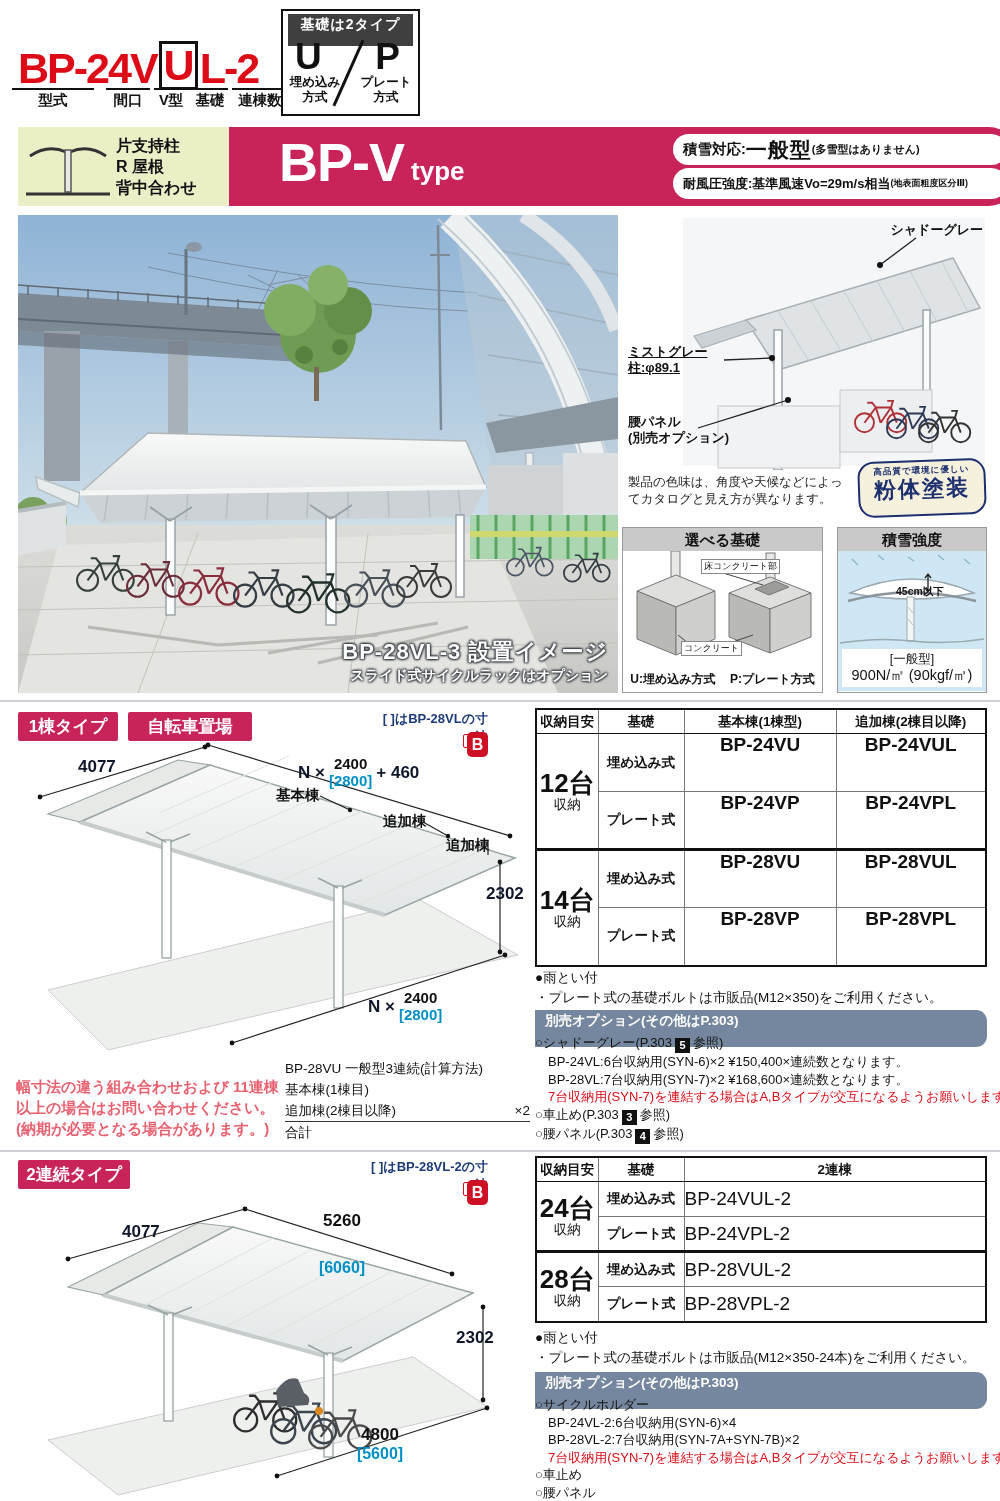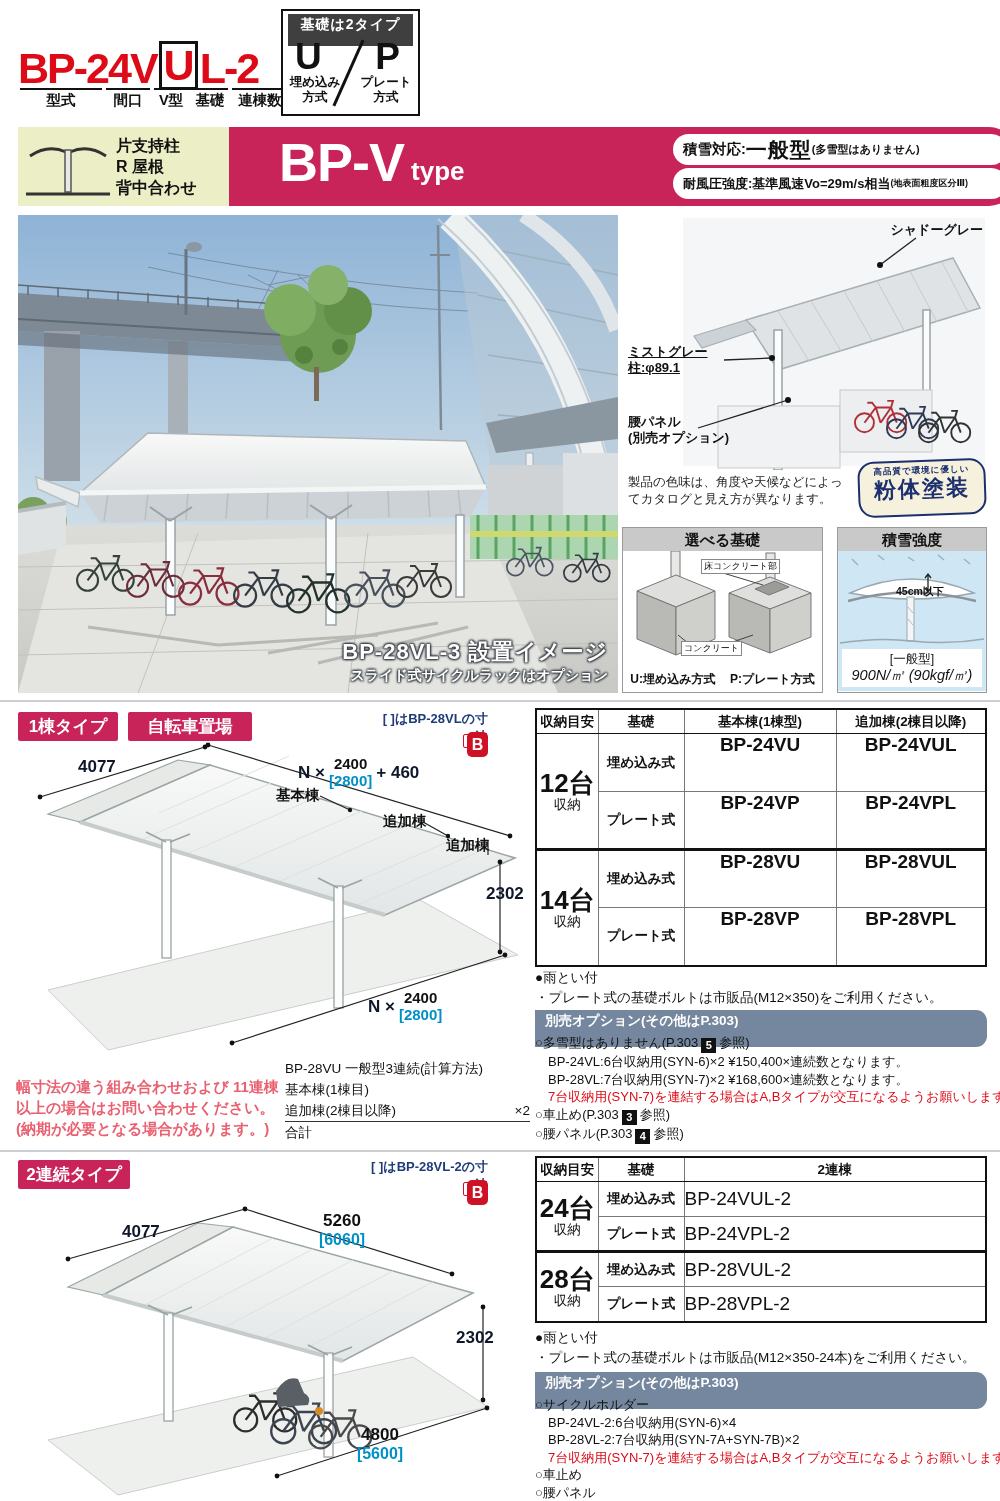"型式" div.abs { left: 20px -> 12px }
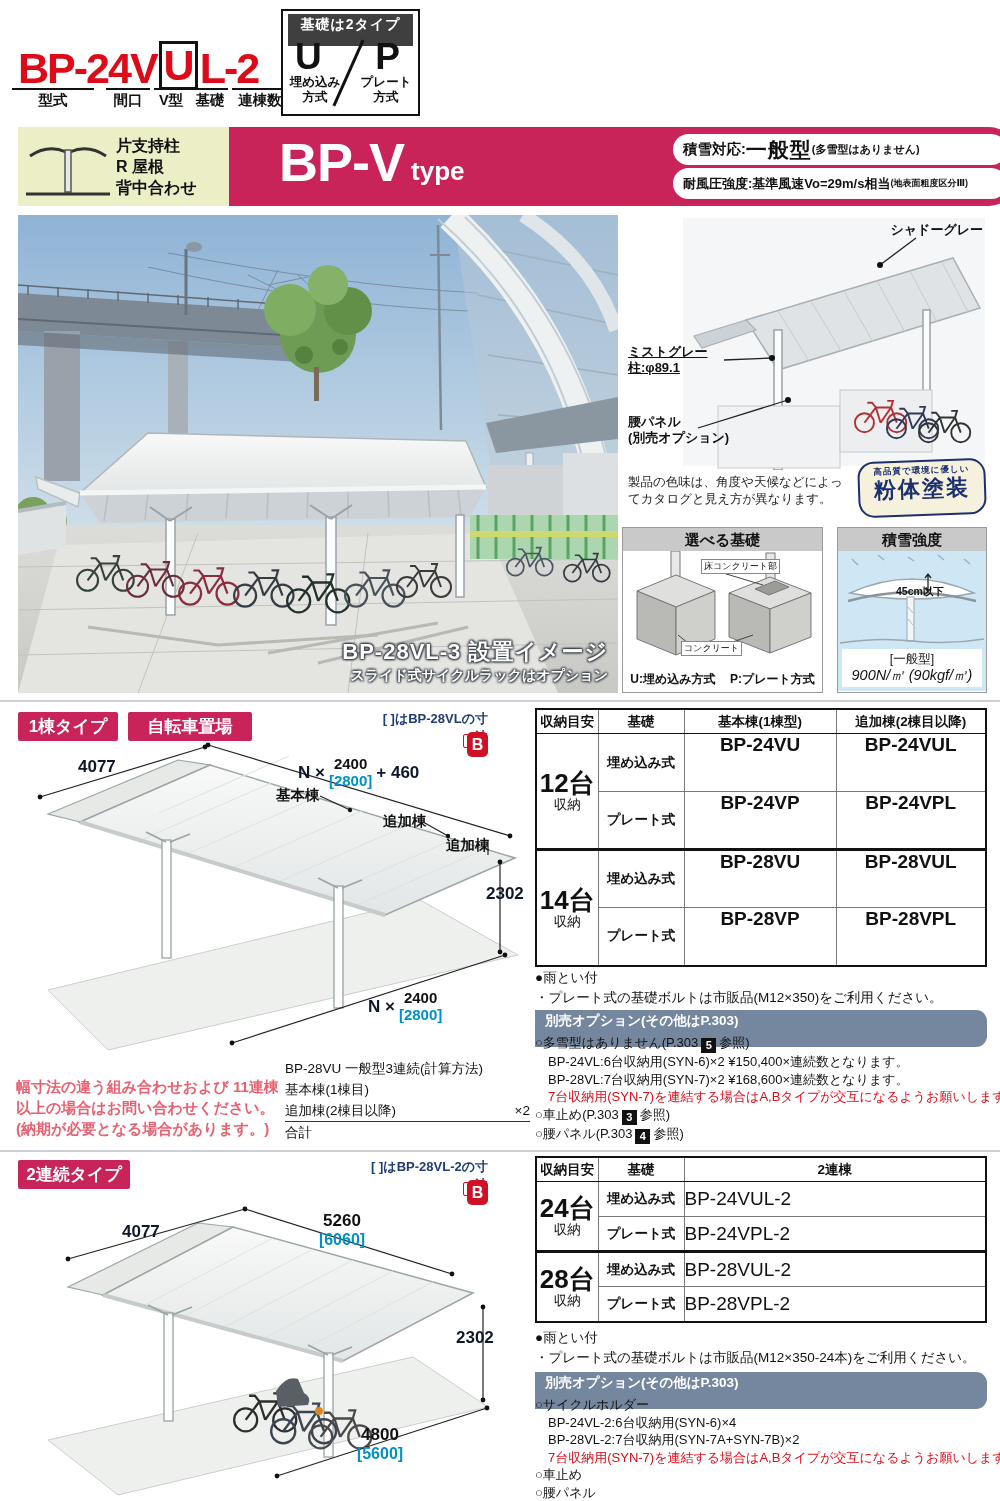"900N/㎡ (90kgf/㎡)" .snow-bottom .v { font-style: italic -> none }
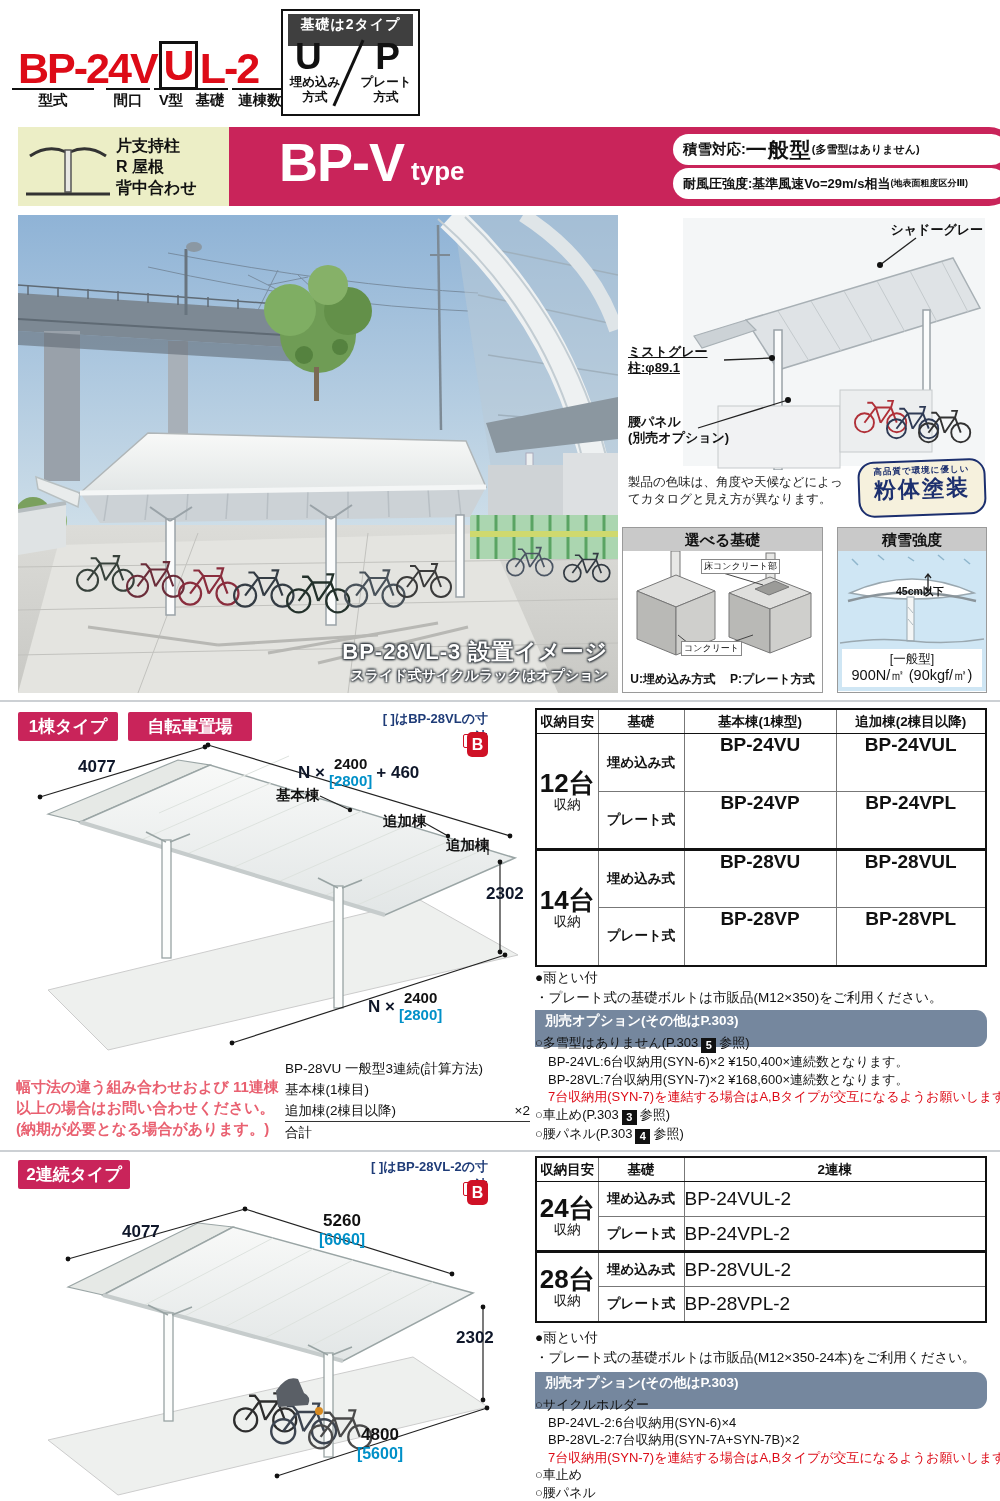"○多雪型はありません(P.303" span { text: 多雪型はありません -> シャドーグレー }
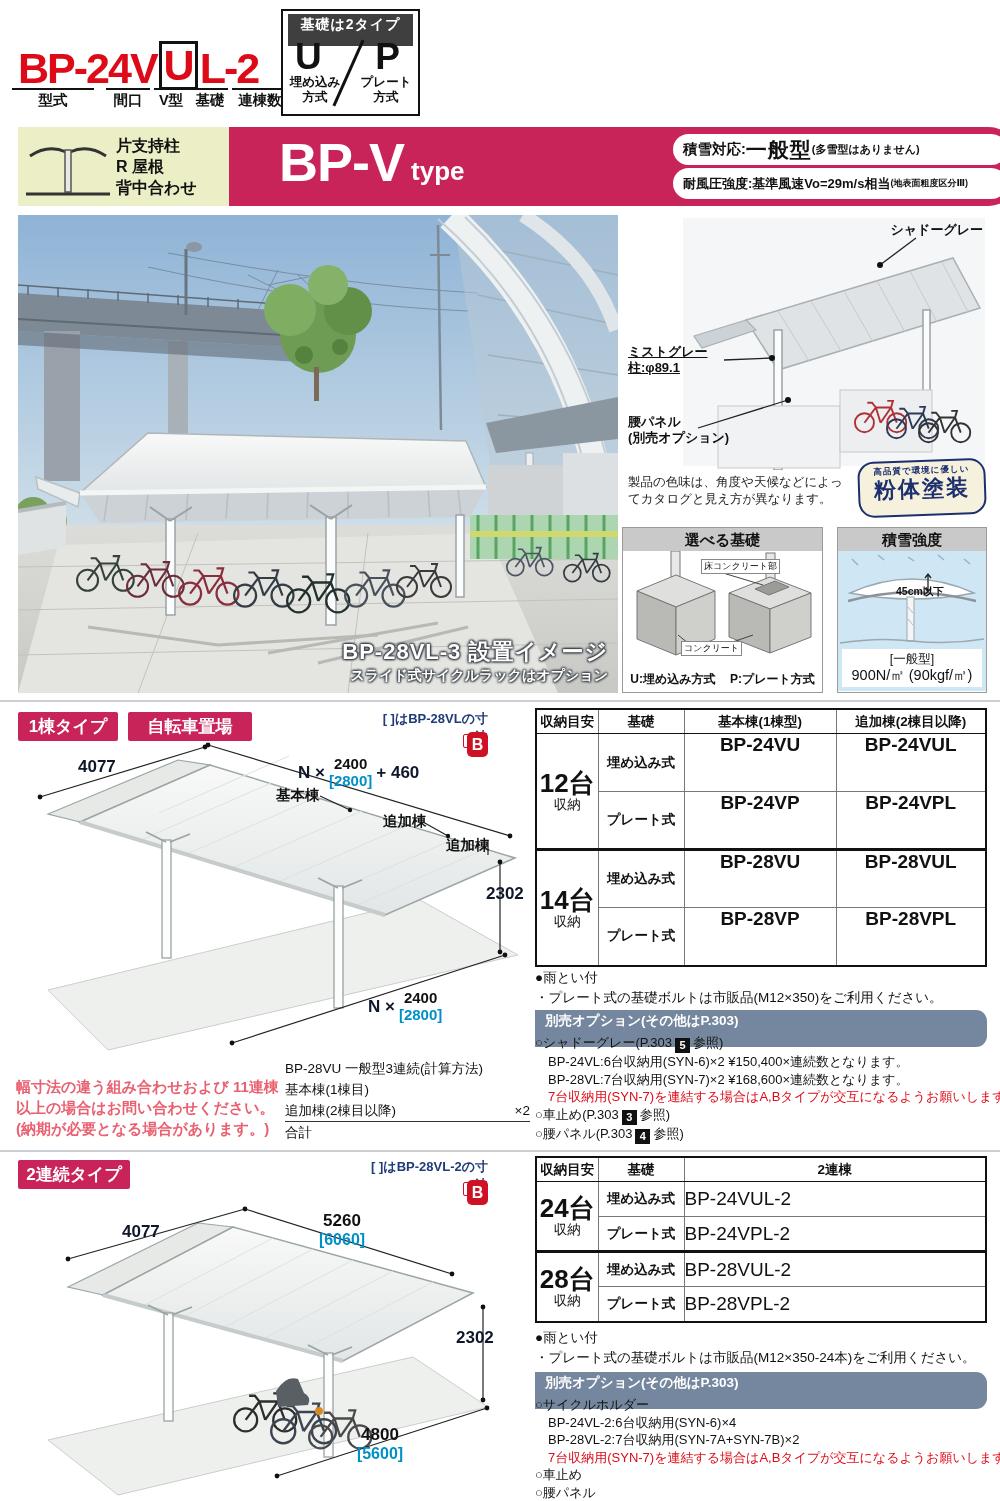"5260" div.abs { gap: none -> 28px }
